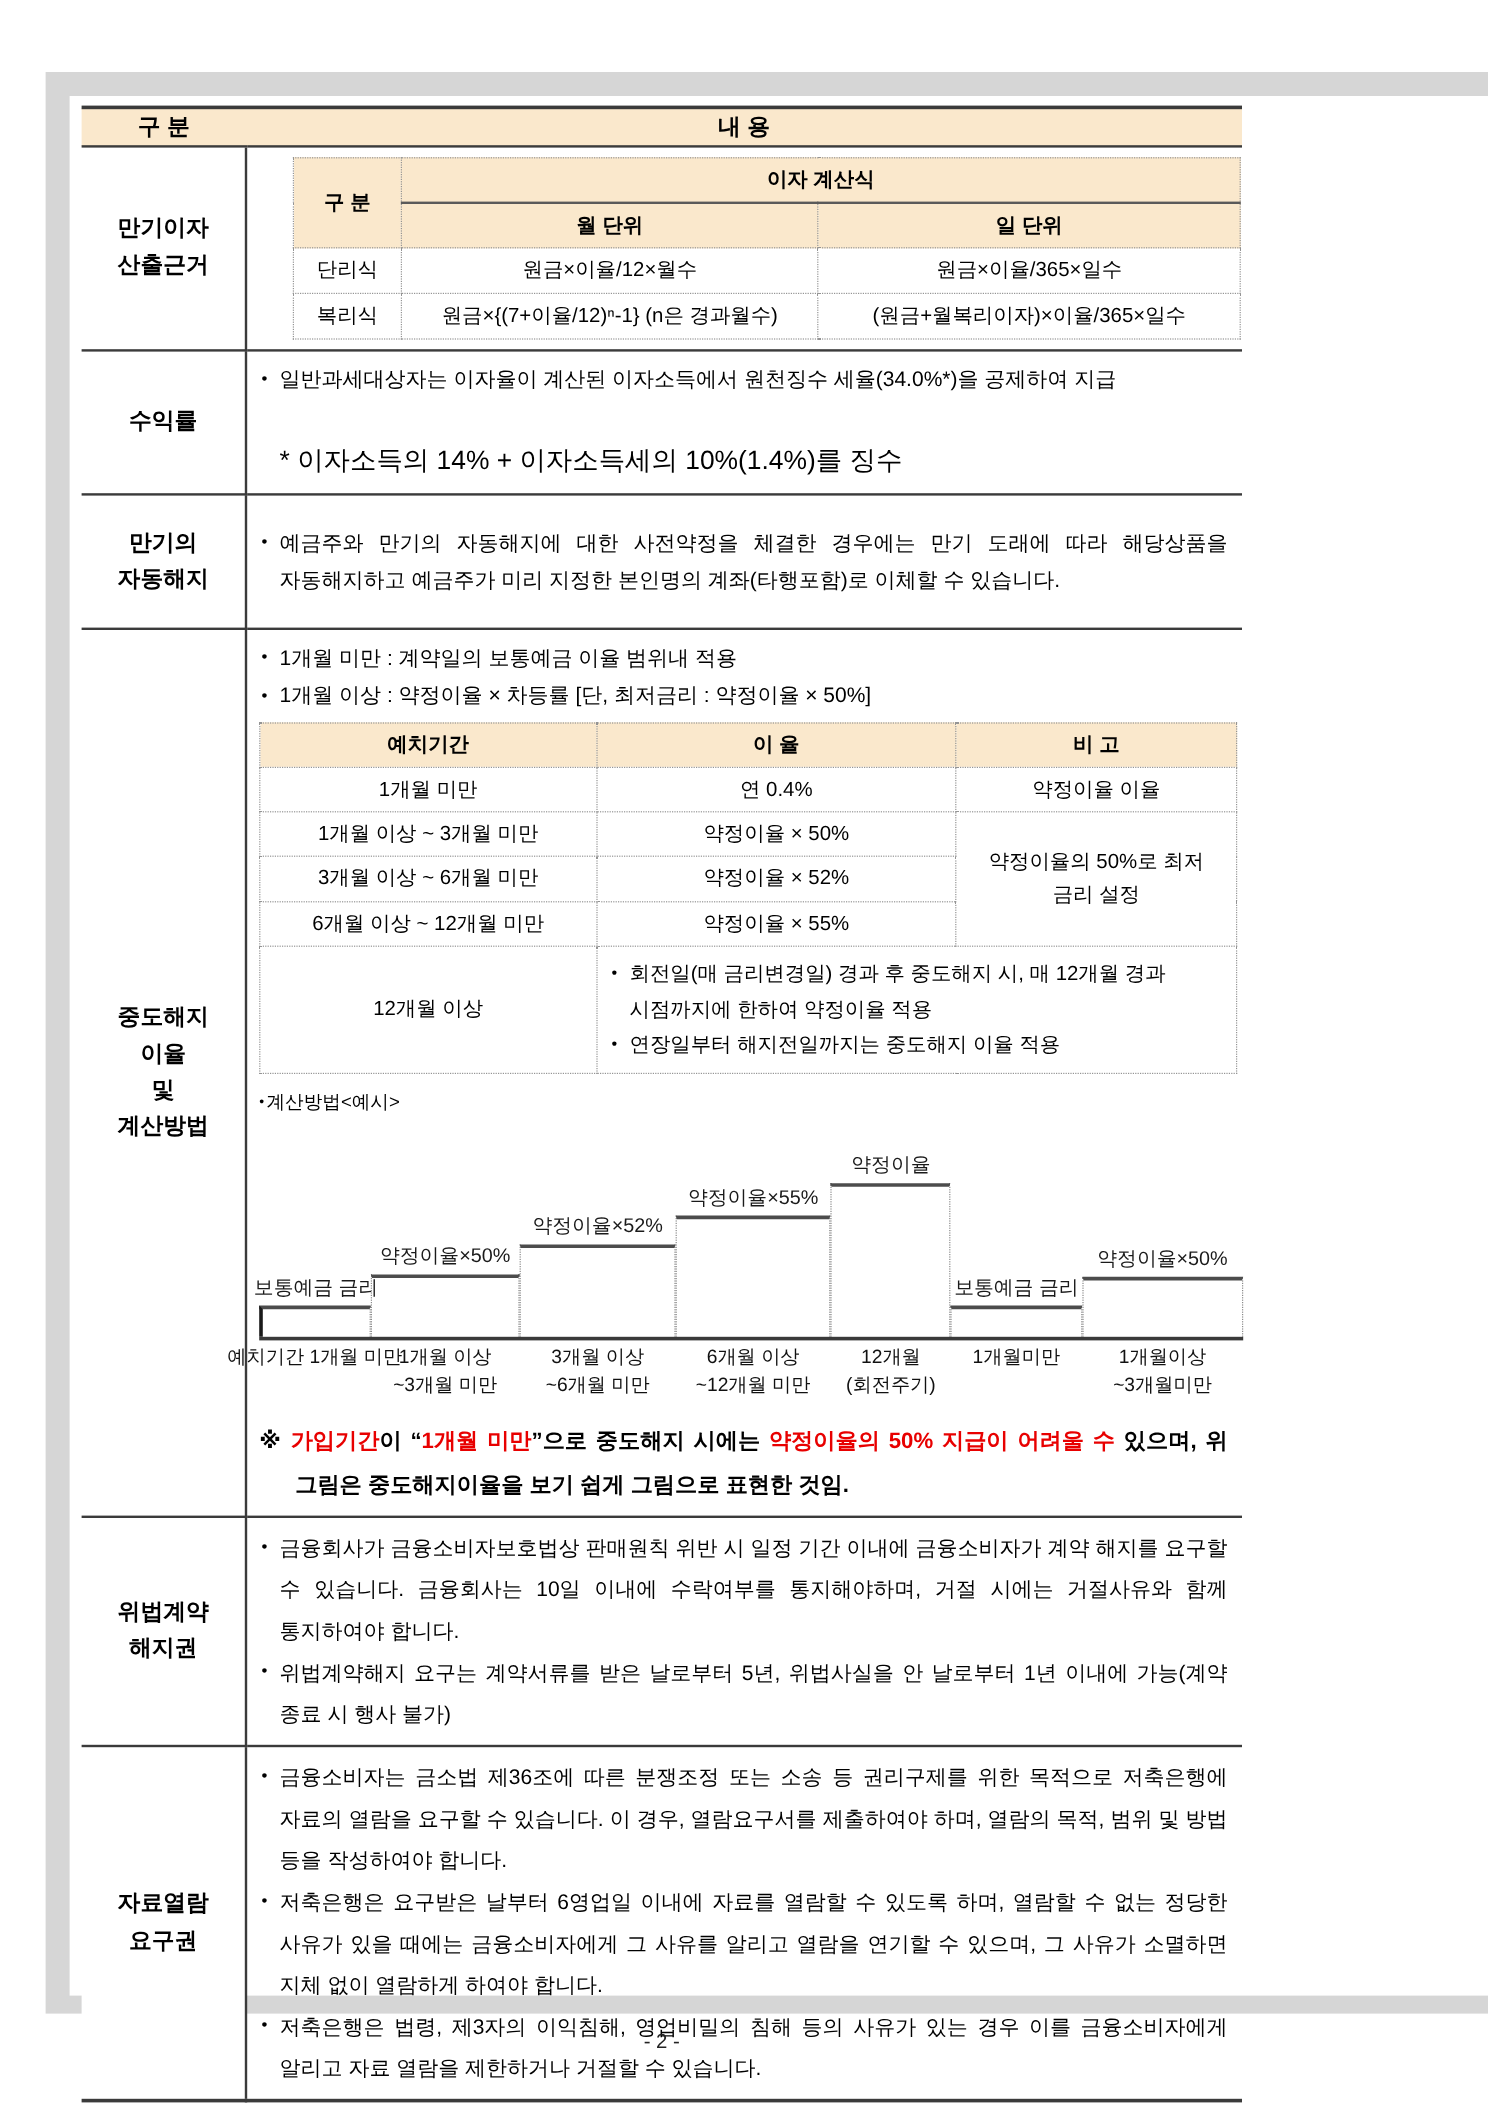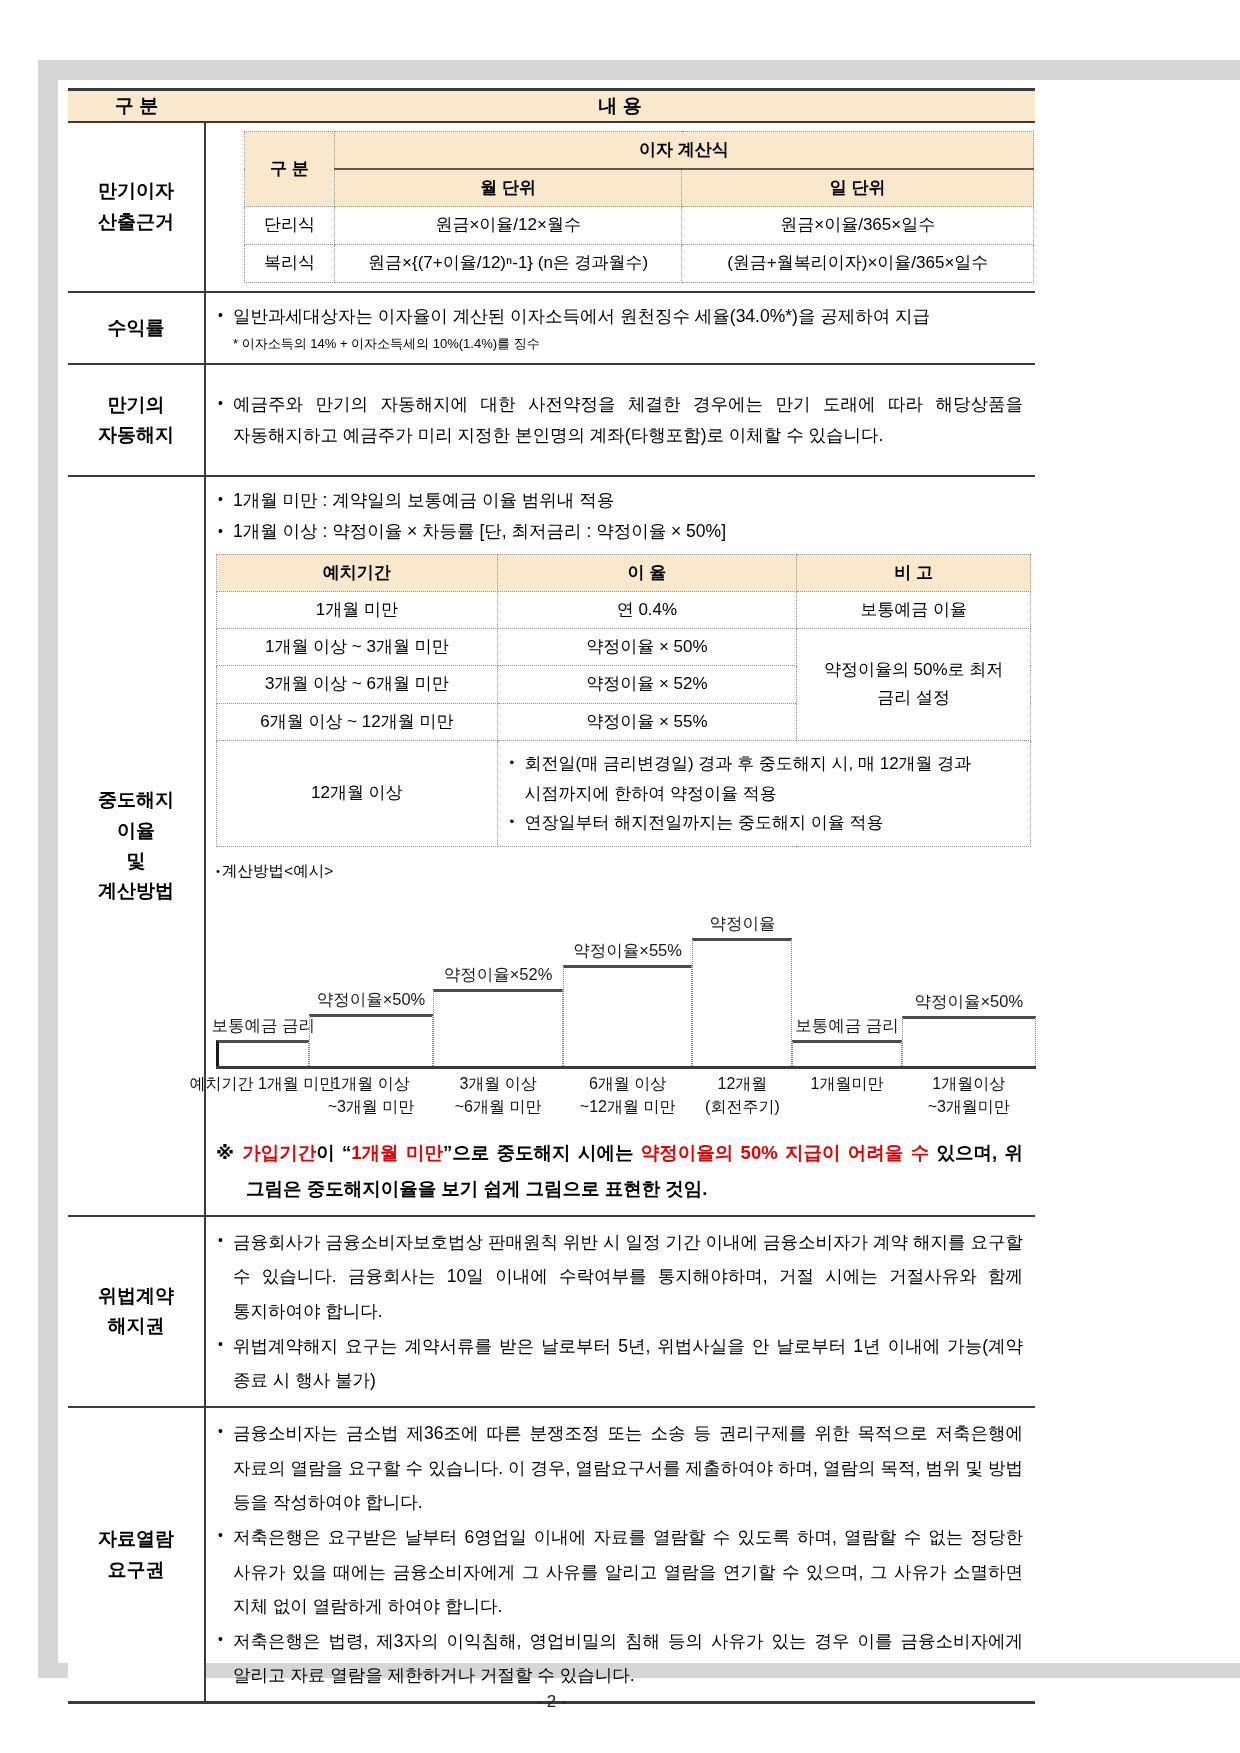"* 이자소득의 14% + 이자소득세의" .footnote { font-size: 13px -> 22px; margin-top: none -> 32px }
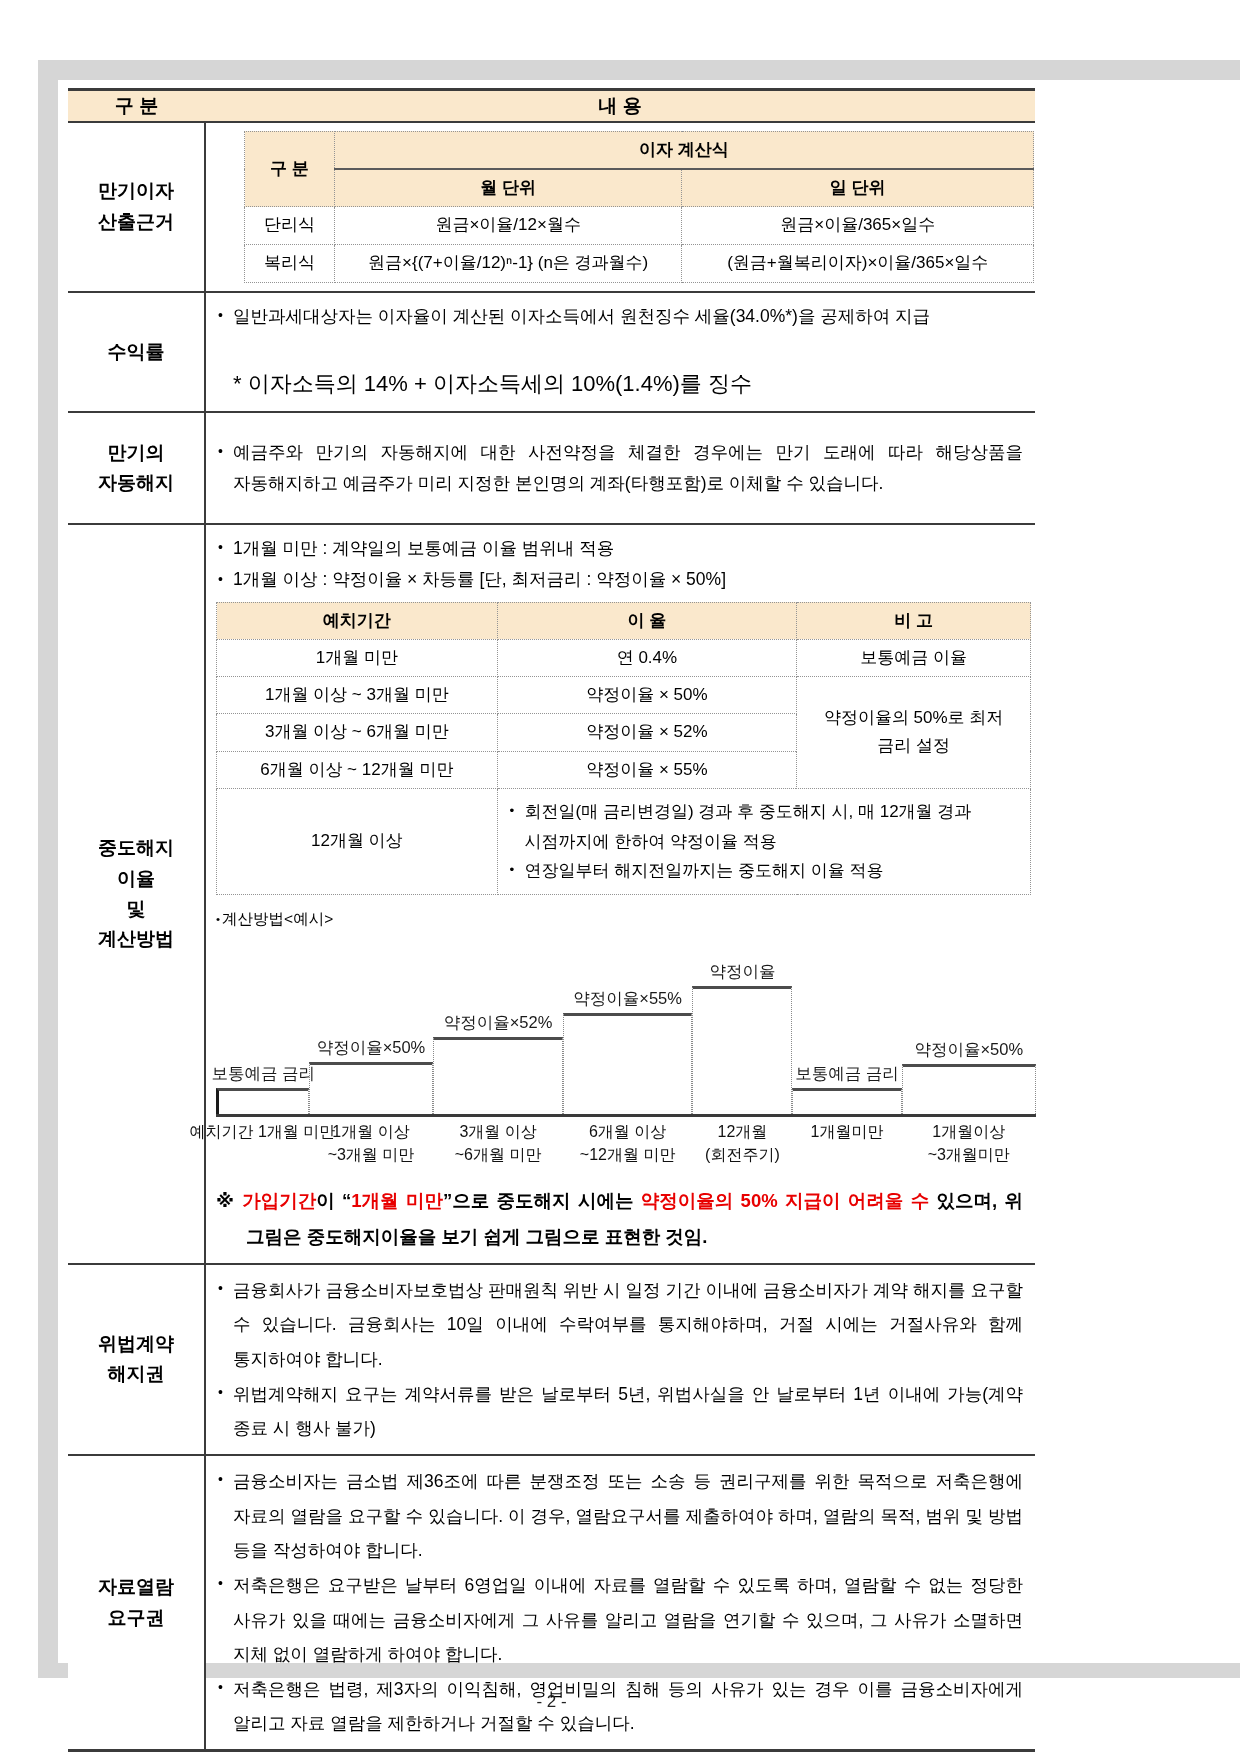"보통예금 이율" td { text: 보통예금 -> 약정이율 }
